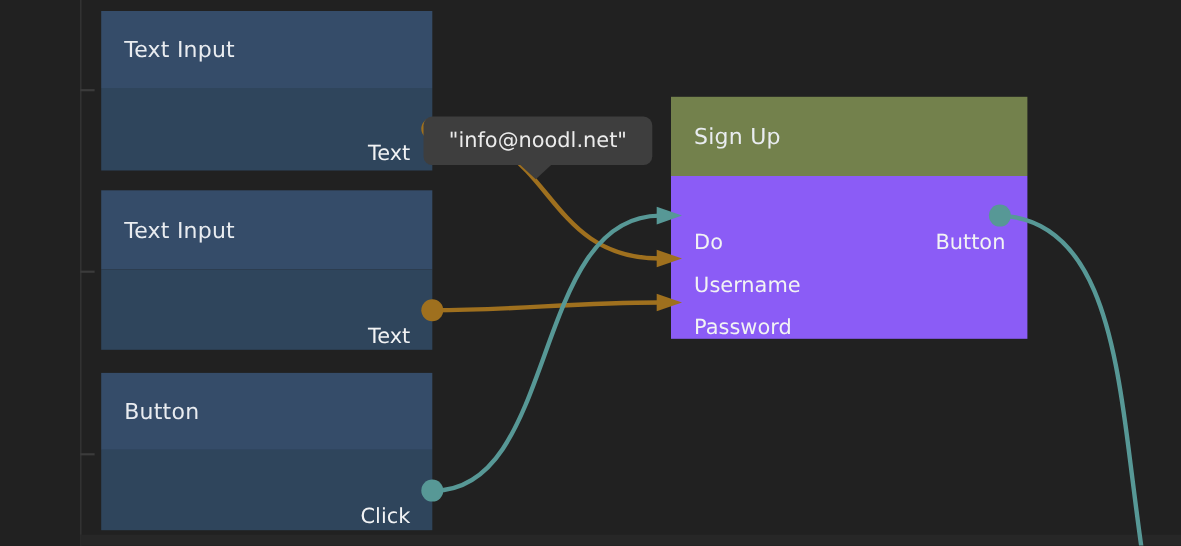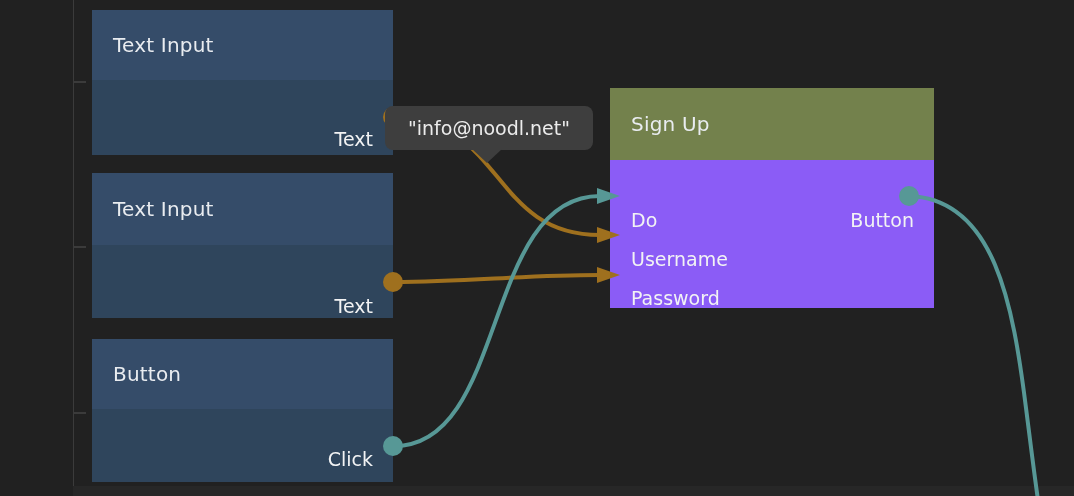"Click" span.port-label { top: 14px -> 24px }
